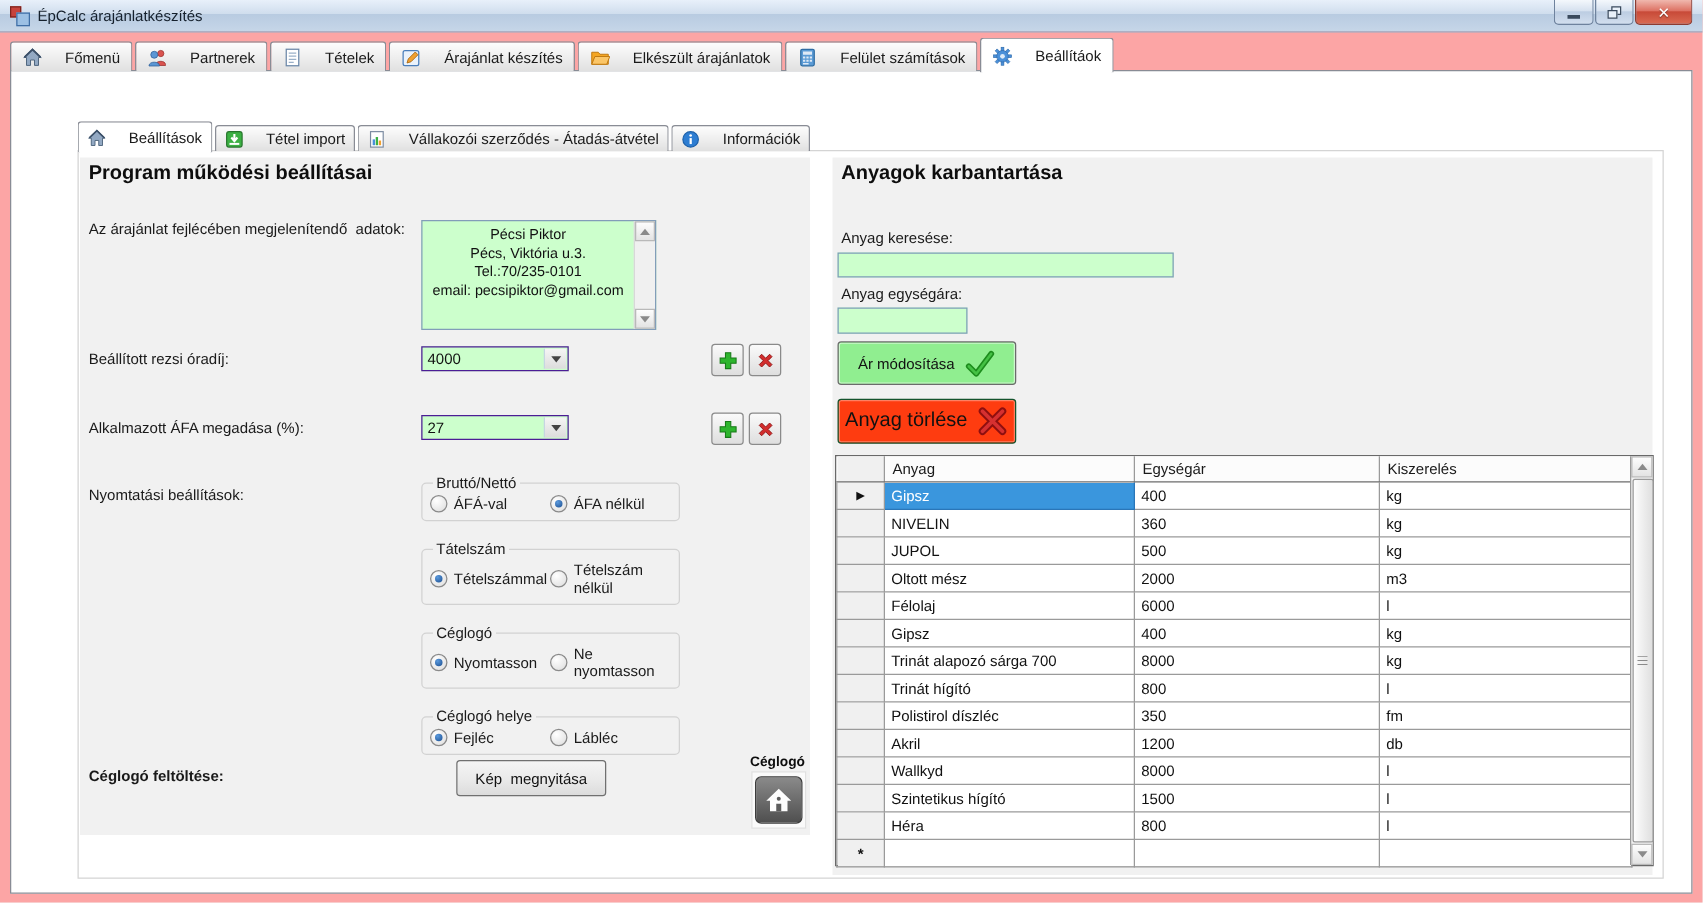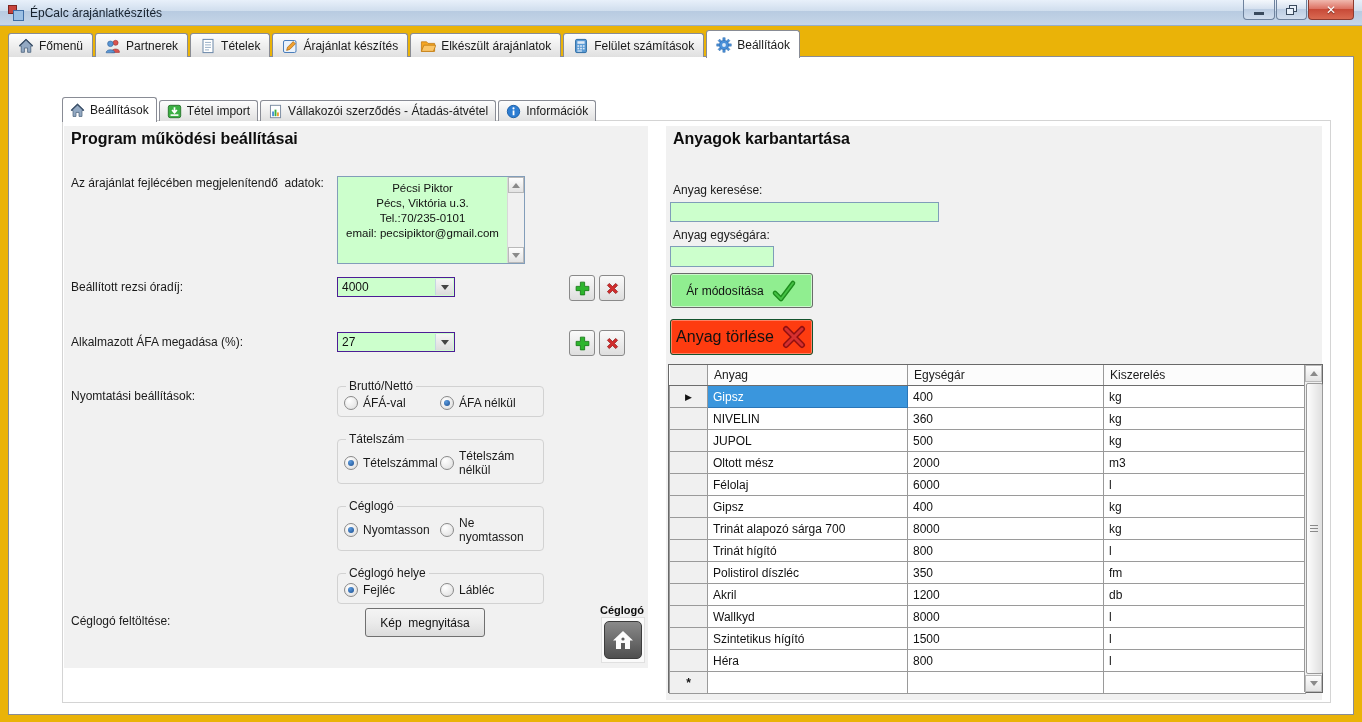"ÉpCalc árajánlatkészítés" #window { background: #eab308 -> #fca5a5 }
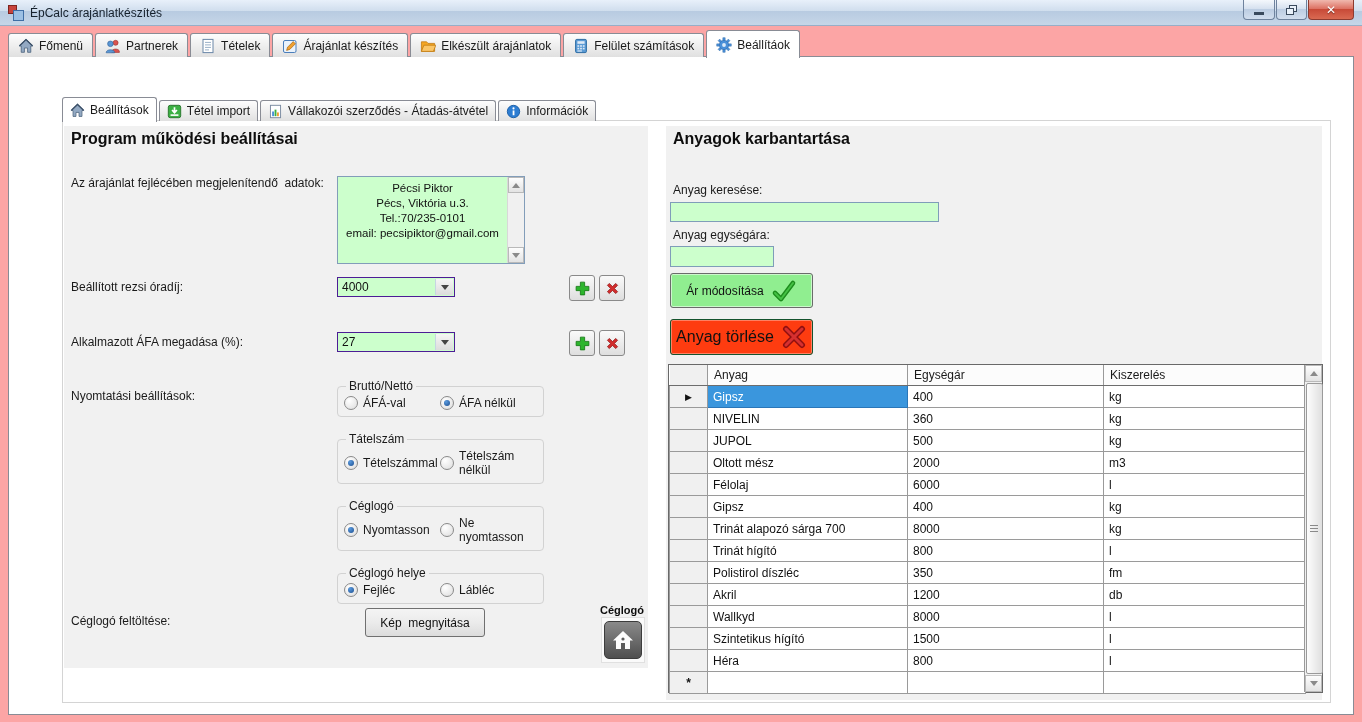"Főmenü" .tab { gap: 5px -> 18px }
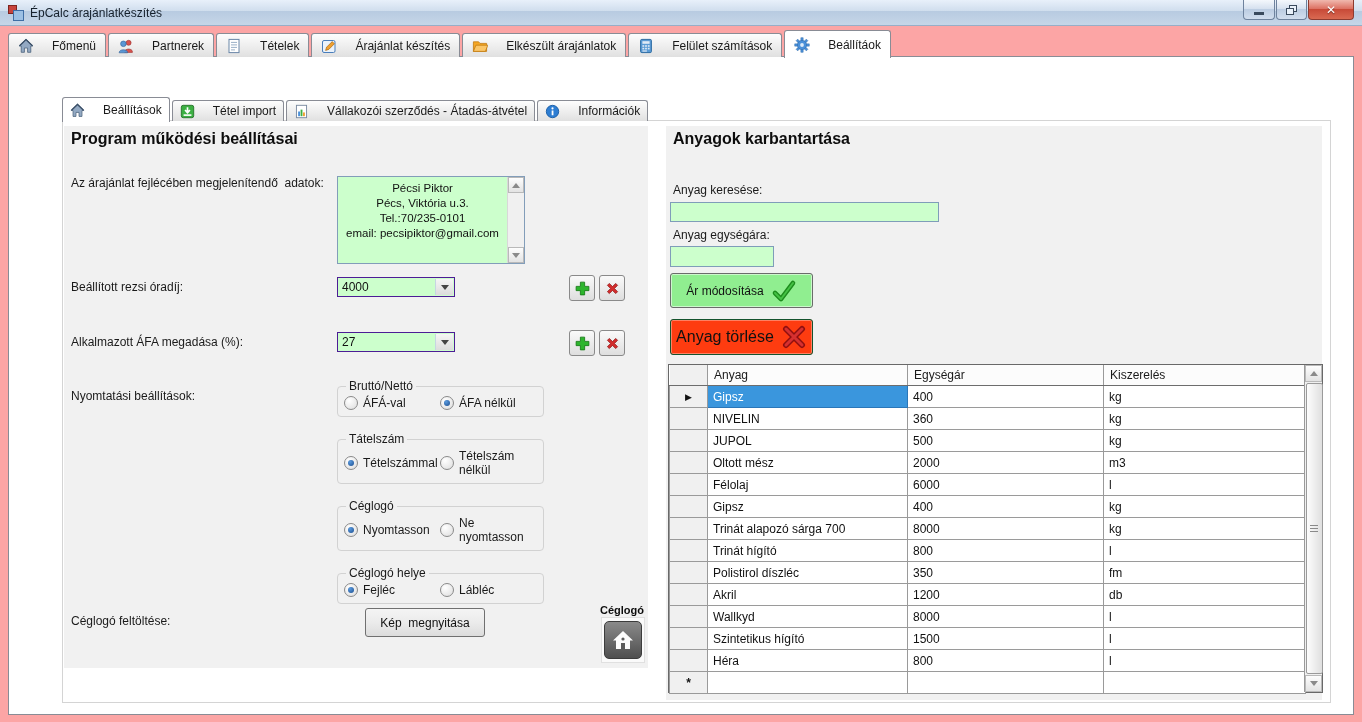"Céglogó feltöltése:" div.lbl { font-weight: none -> bold }
